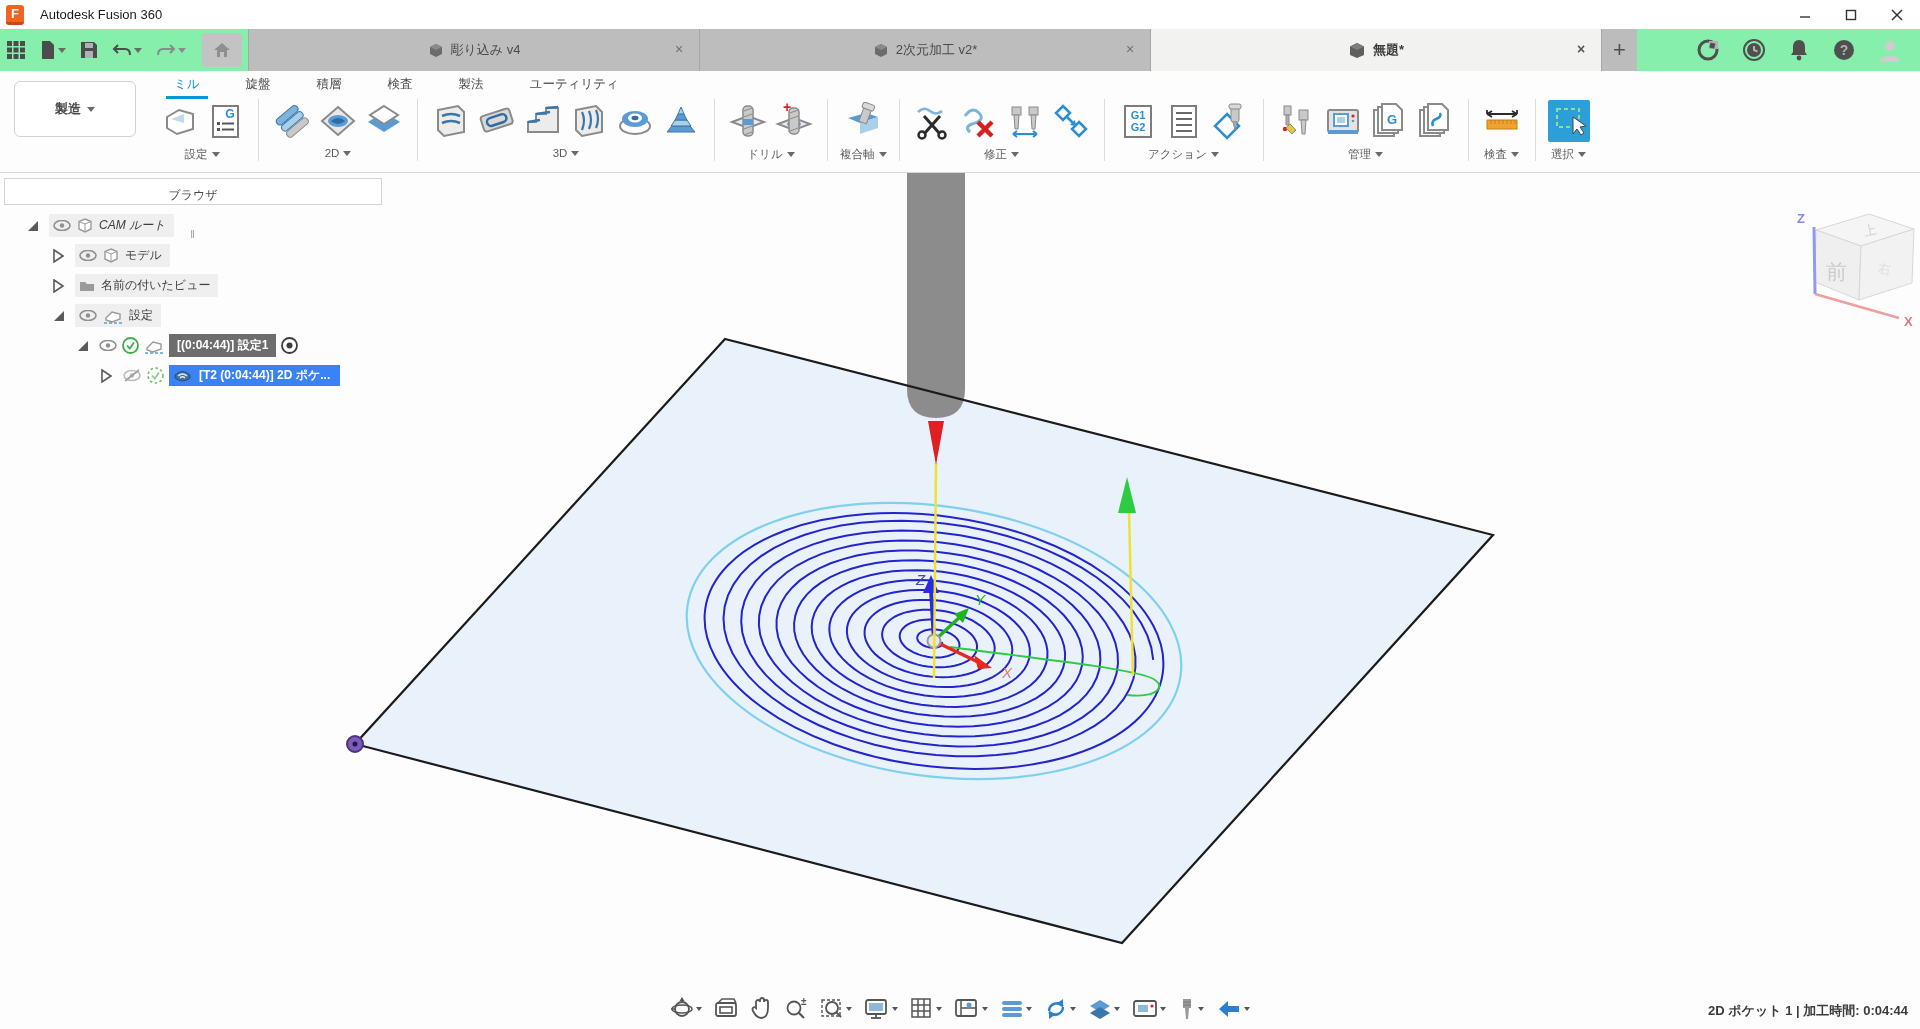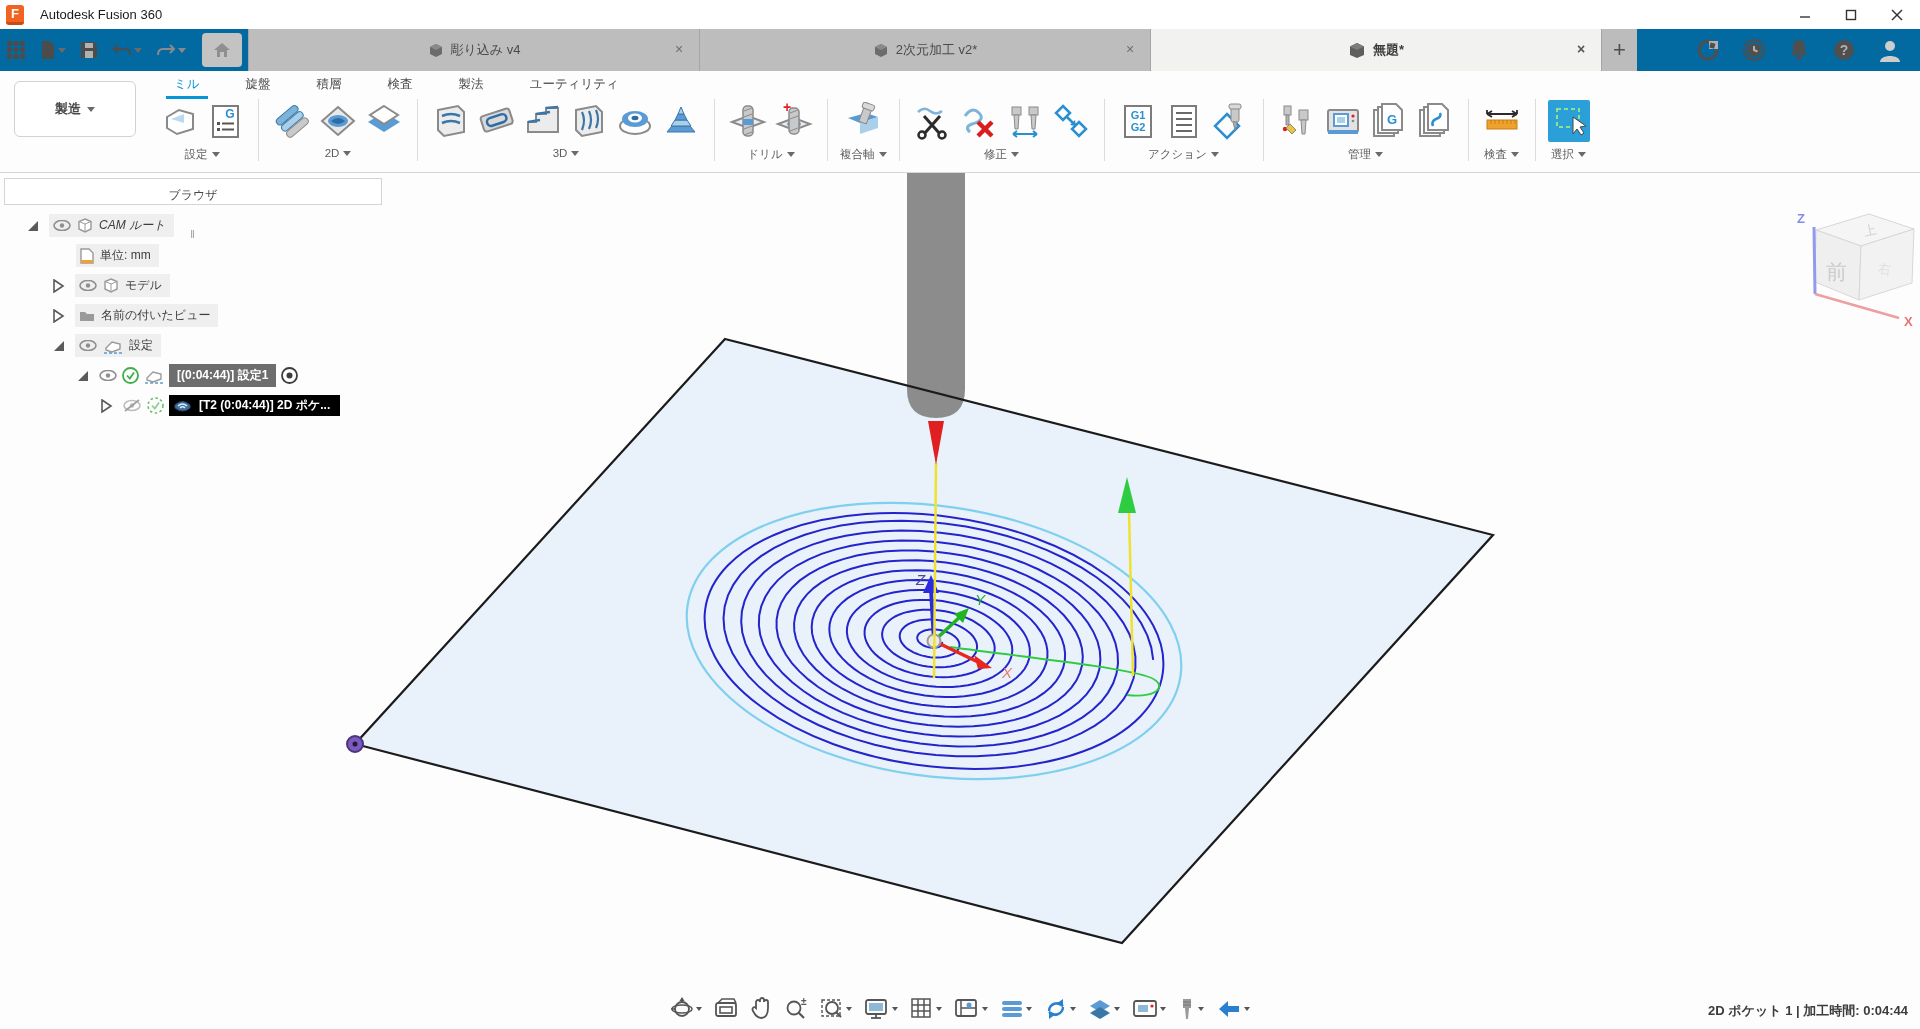"彫り込み v4" .tabbar { background: #0369a1 -> #86efac }
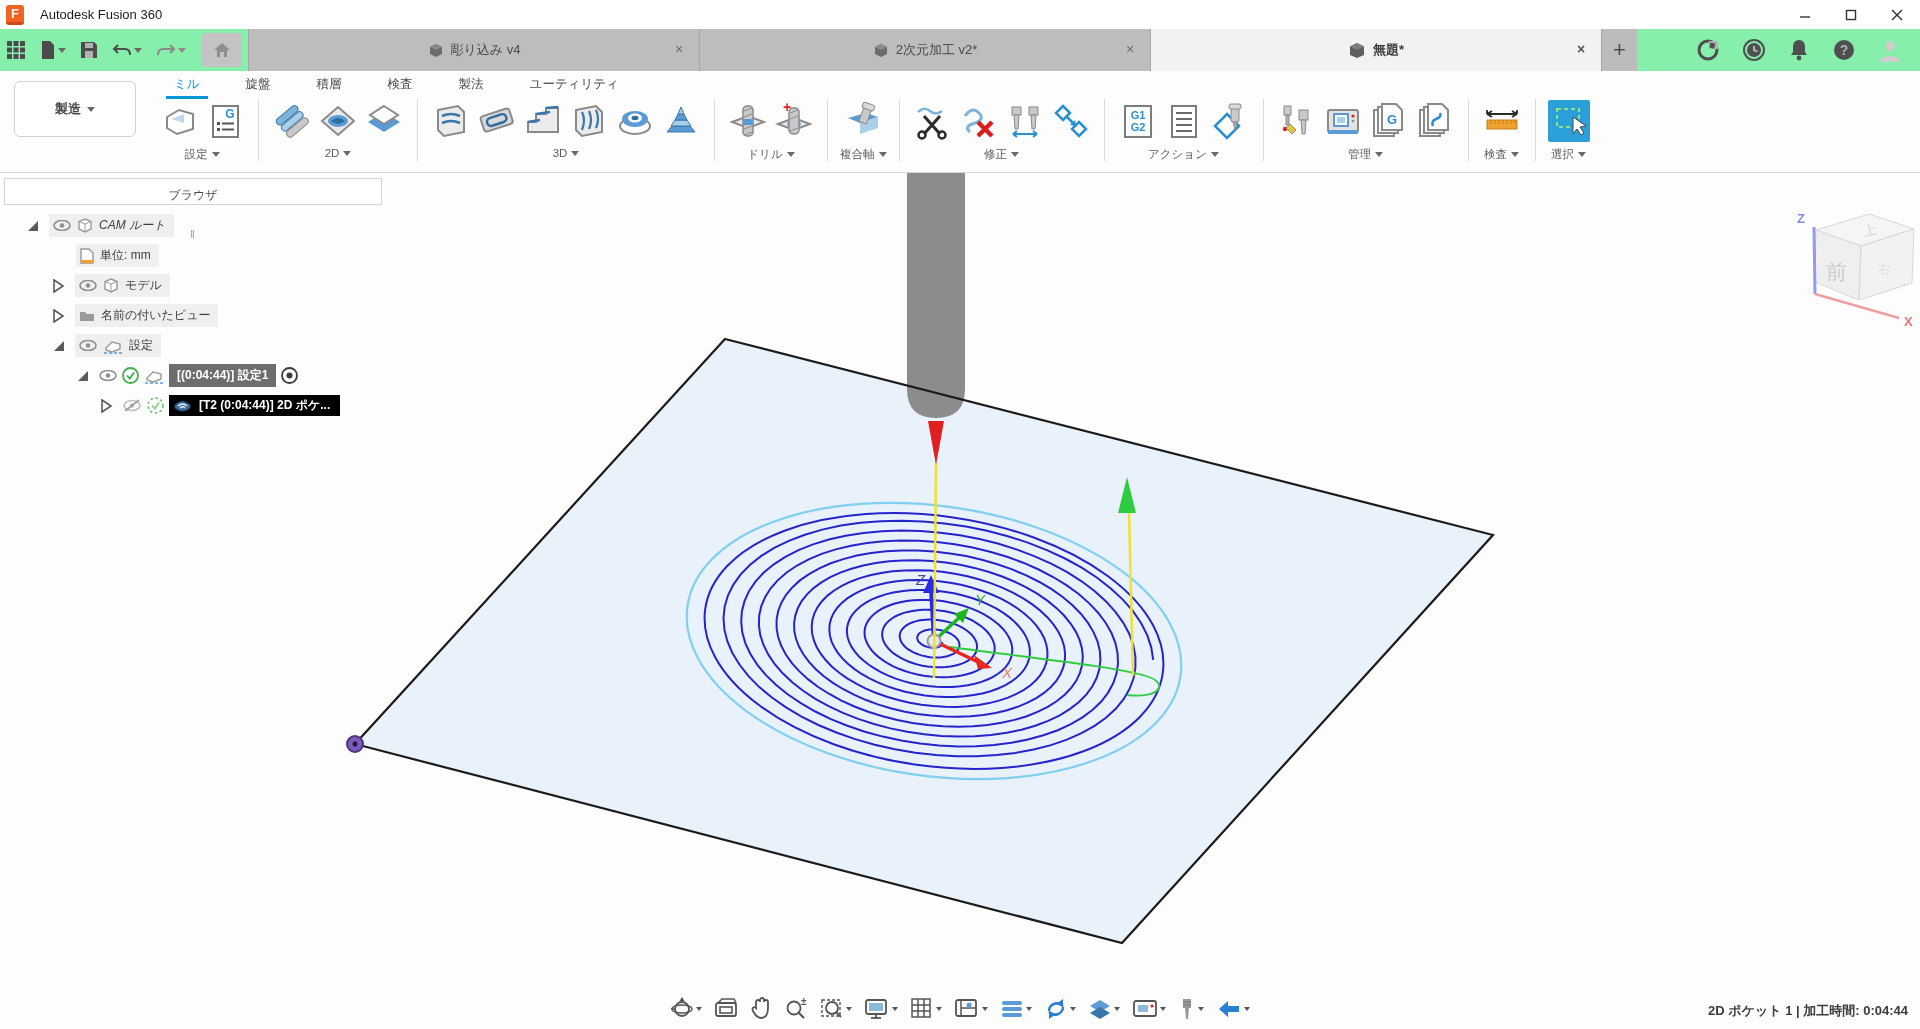"単位: mm" div.trow { html: <div> <div> <svg> <path></path> <rect></rect> </svg> <span>単位: mm</span> </div> </div> -> none }
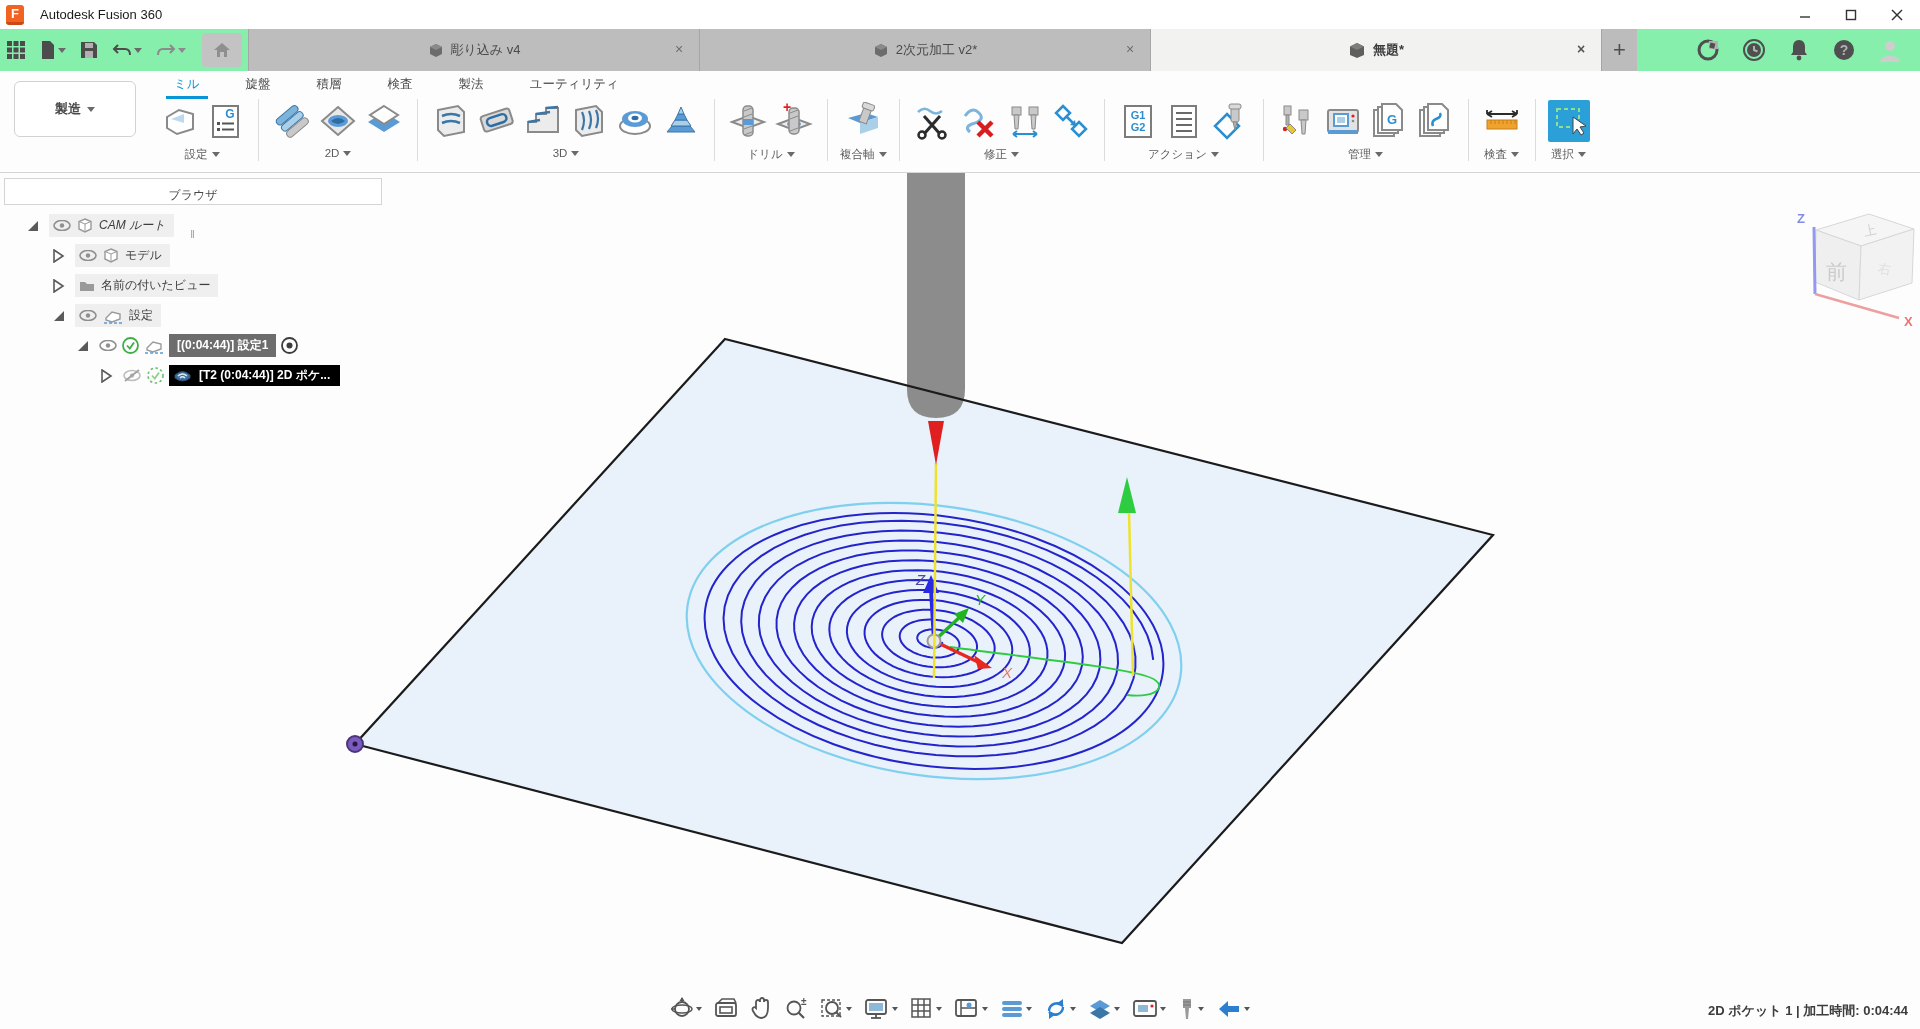"[T2 (0:04:44)] 2D ポケ..." .chip-blue { background: #000000 -> #3b82f6 }
